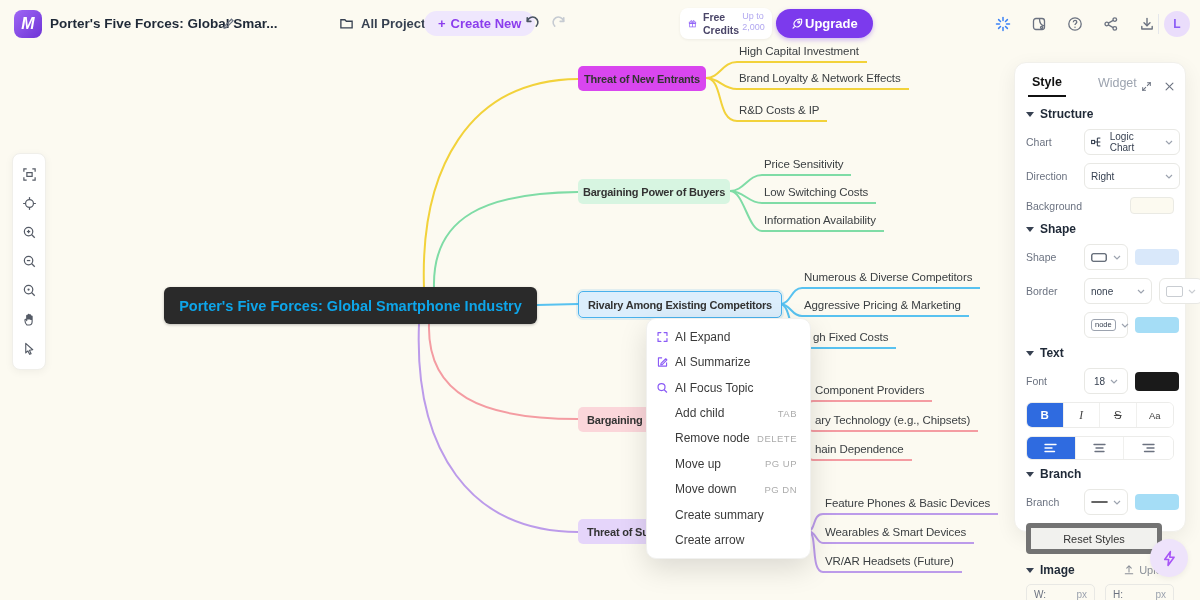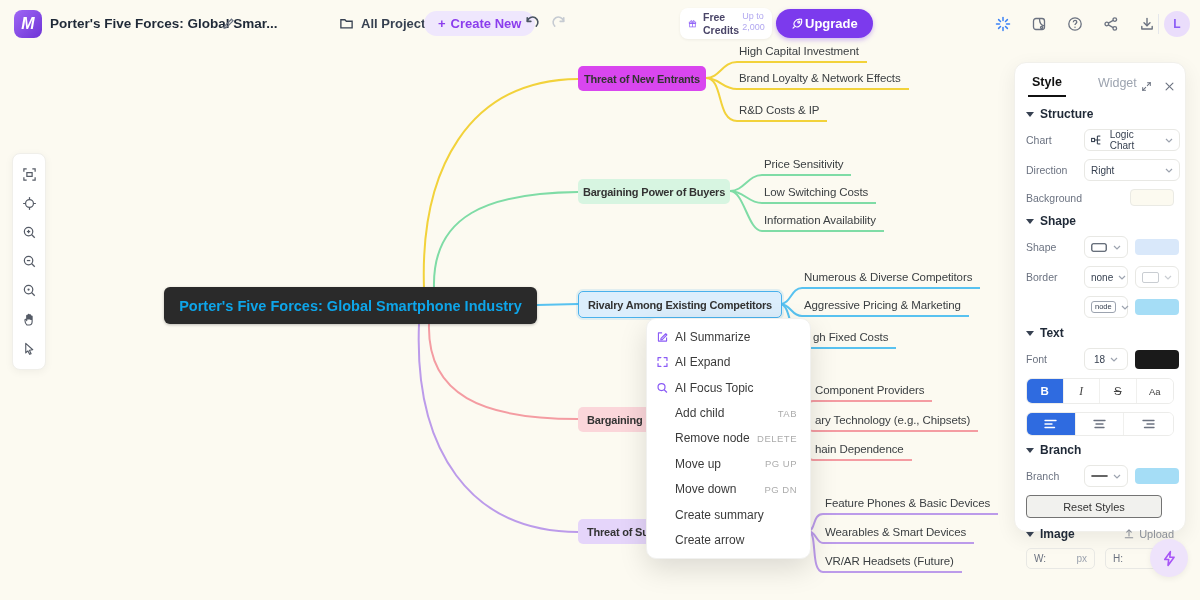"Logic Chart" .selbox { padding: 4px 6px -> 12px 6px }
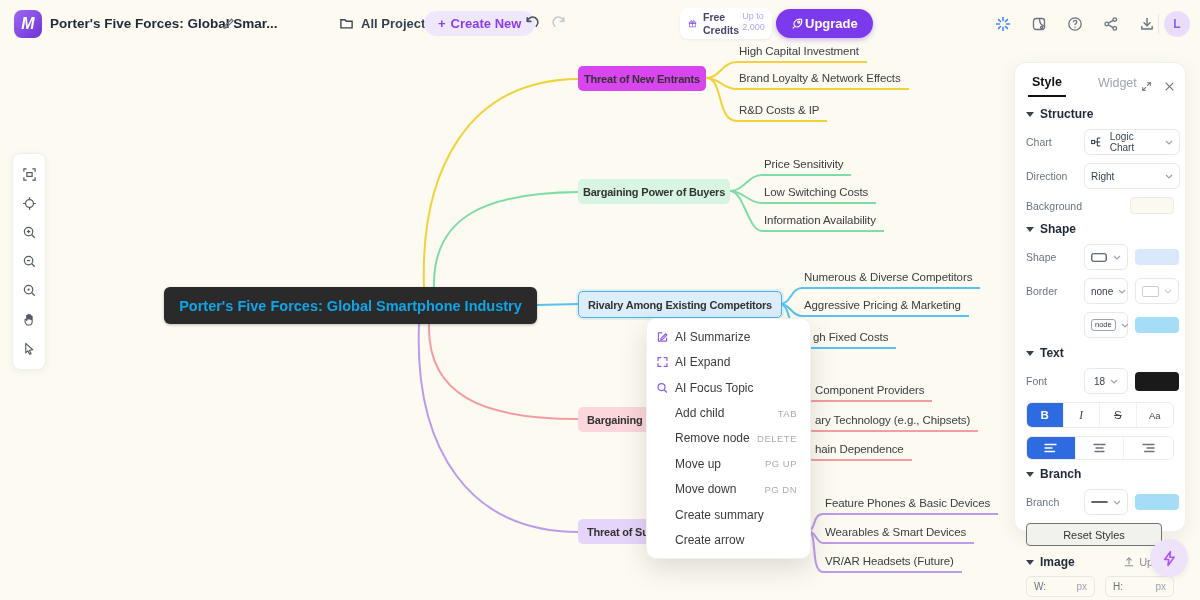"none" div.selbox { width: 44px -> 68px }
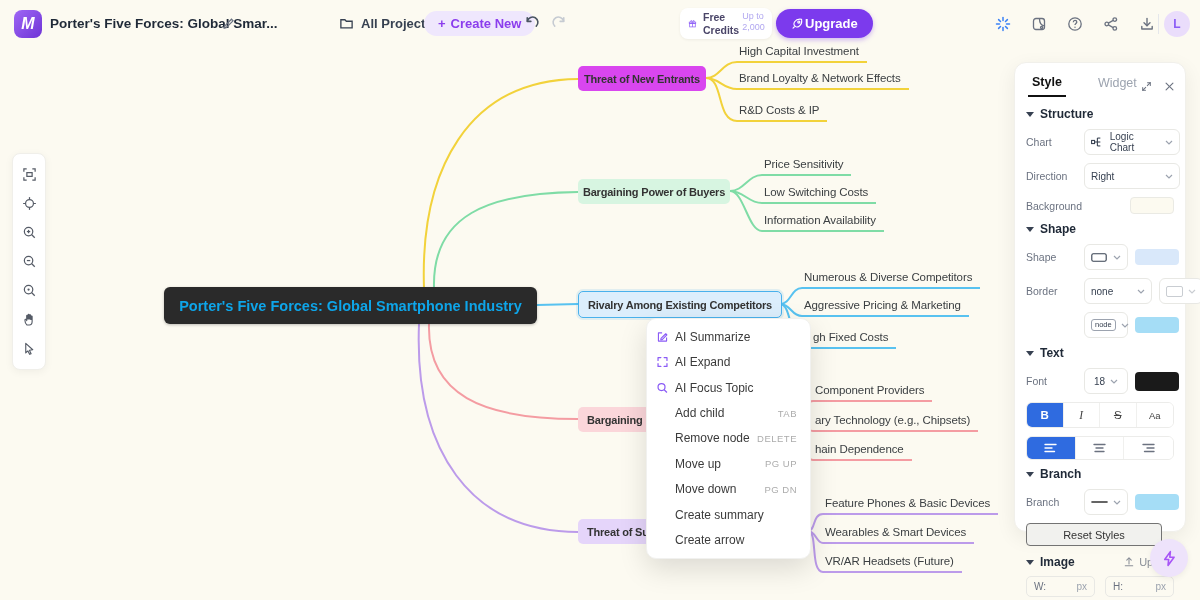"AI Summarize" div.mi { order: before "AI Expand" -> after "AI Expand" }
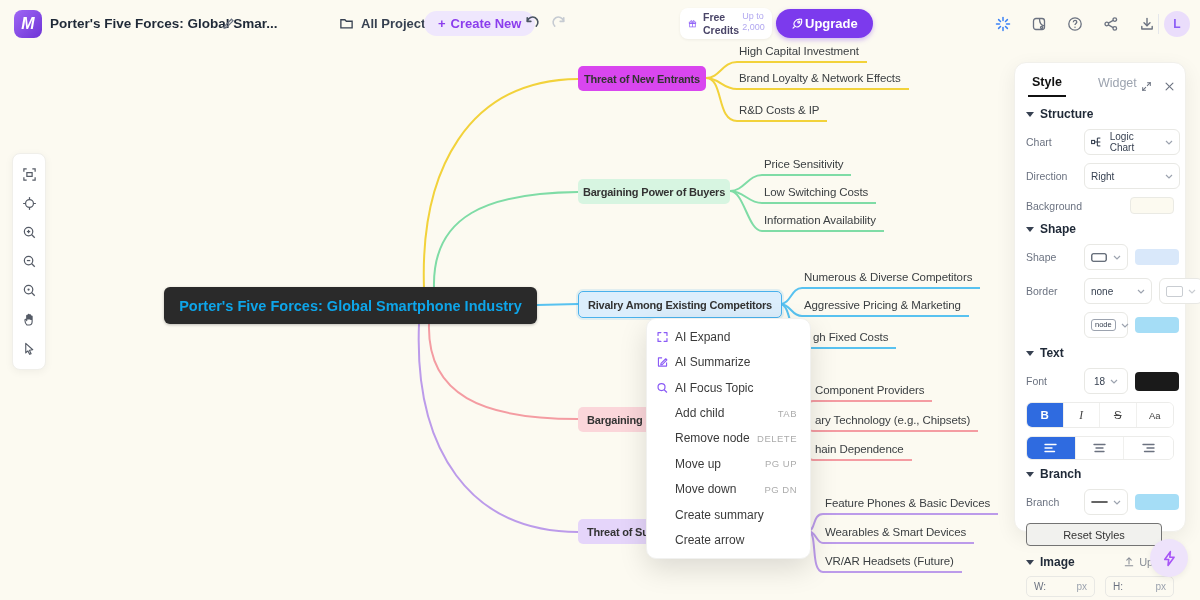"Reset Styles" .resetbtn { border: 1px solid #737373 -> 5px solid #737373 }
